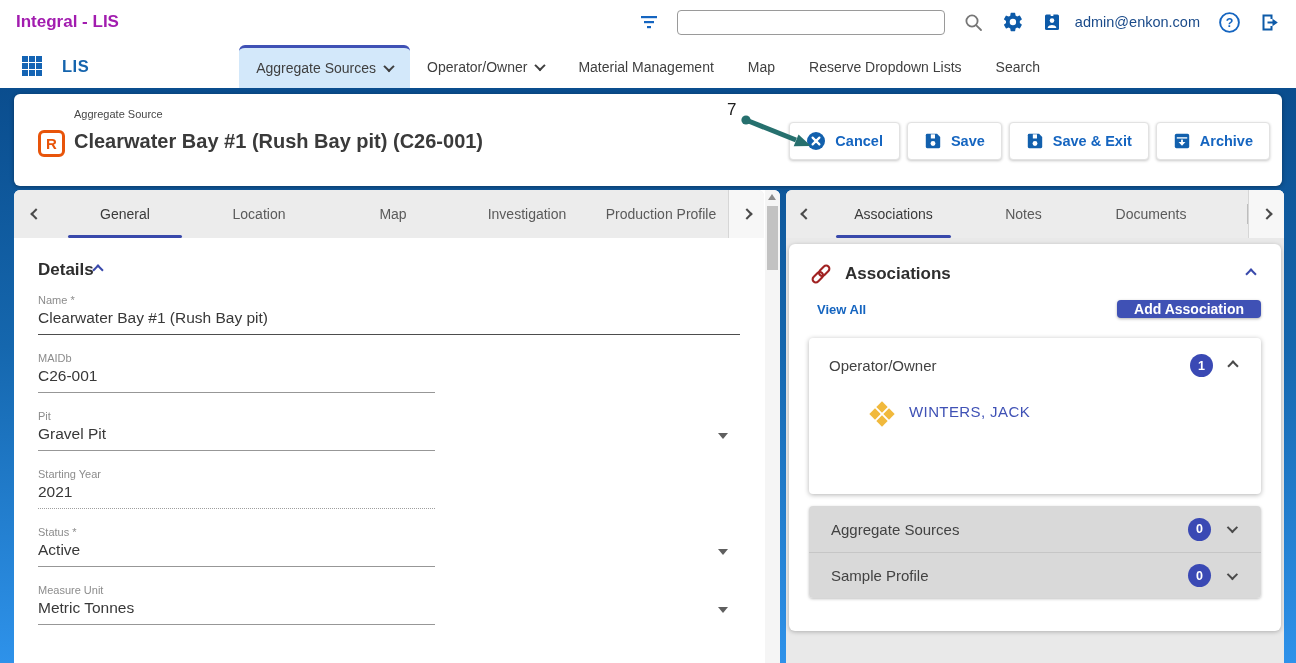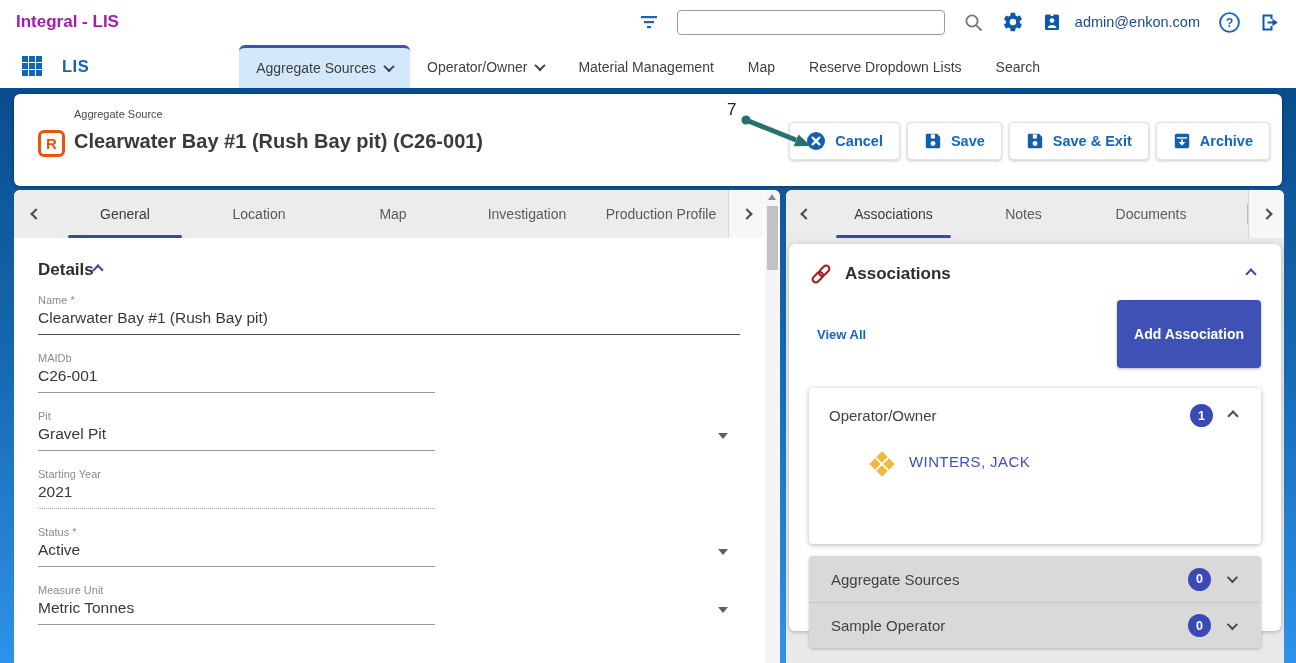"Add Association" .add-btn { padding: 26px 17px -> 1px 17px }
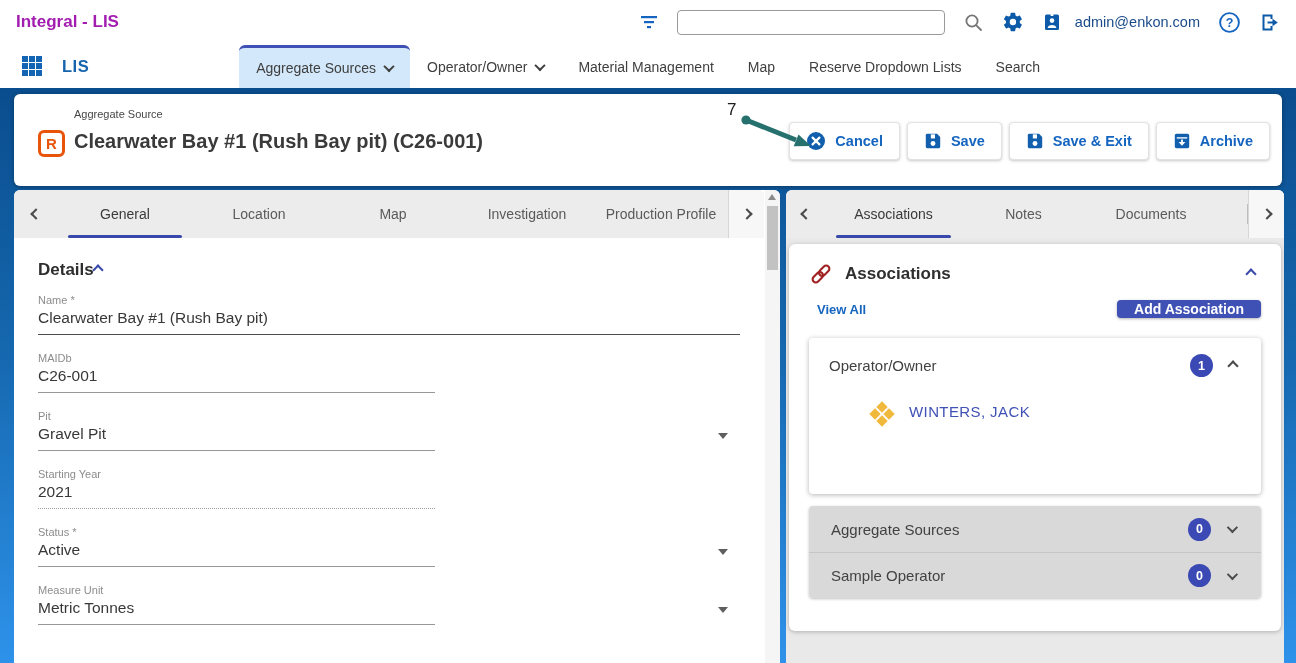"Sample Operator" span.group-label { text: Operator -> Profile }
